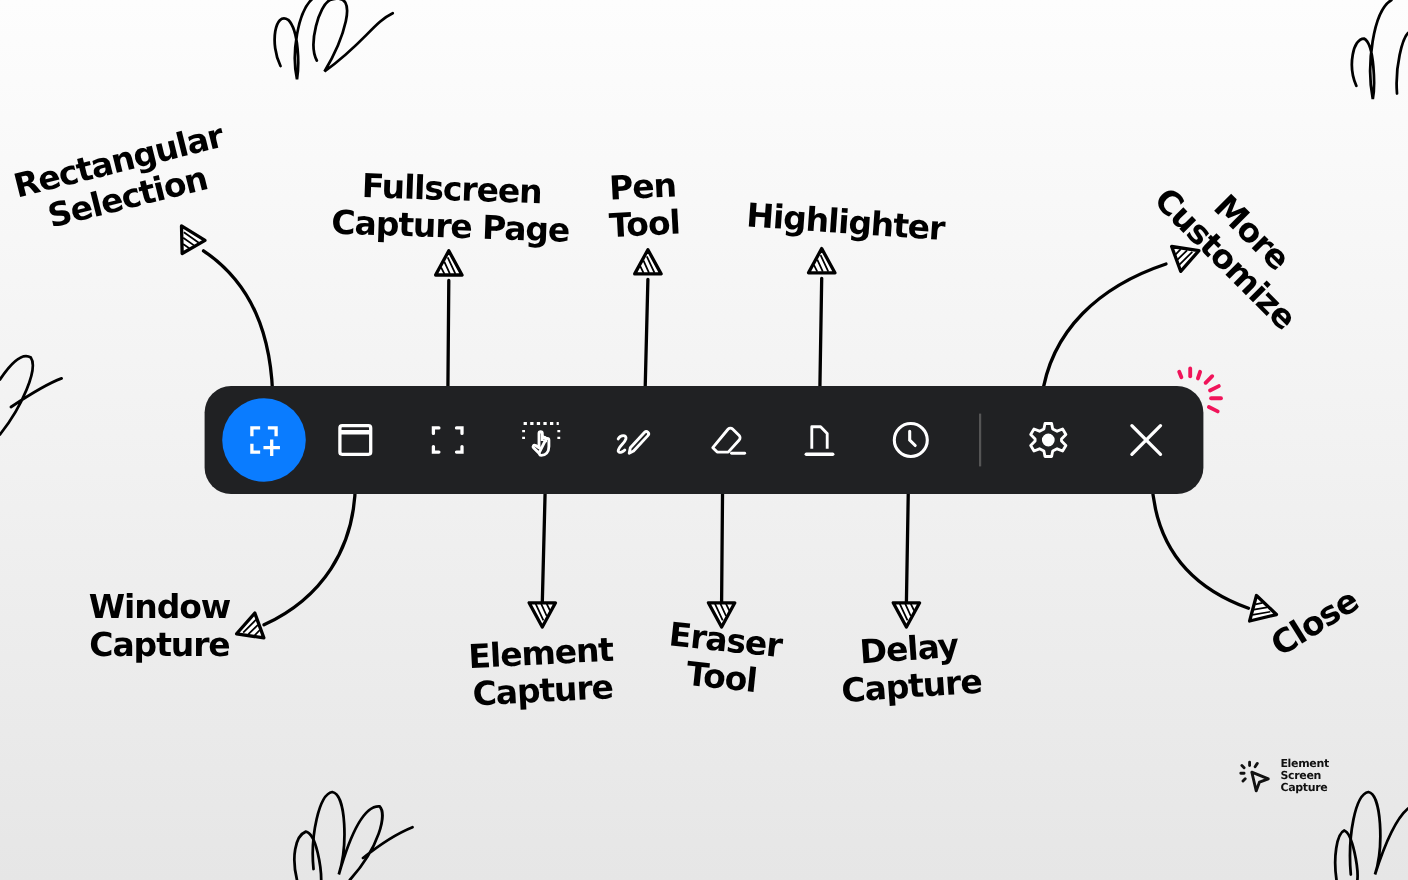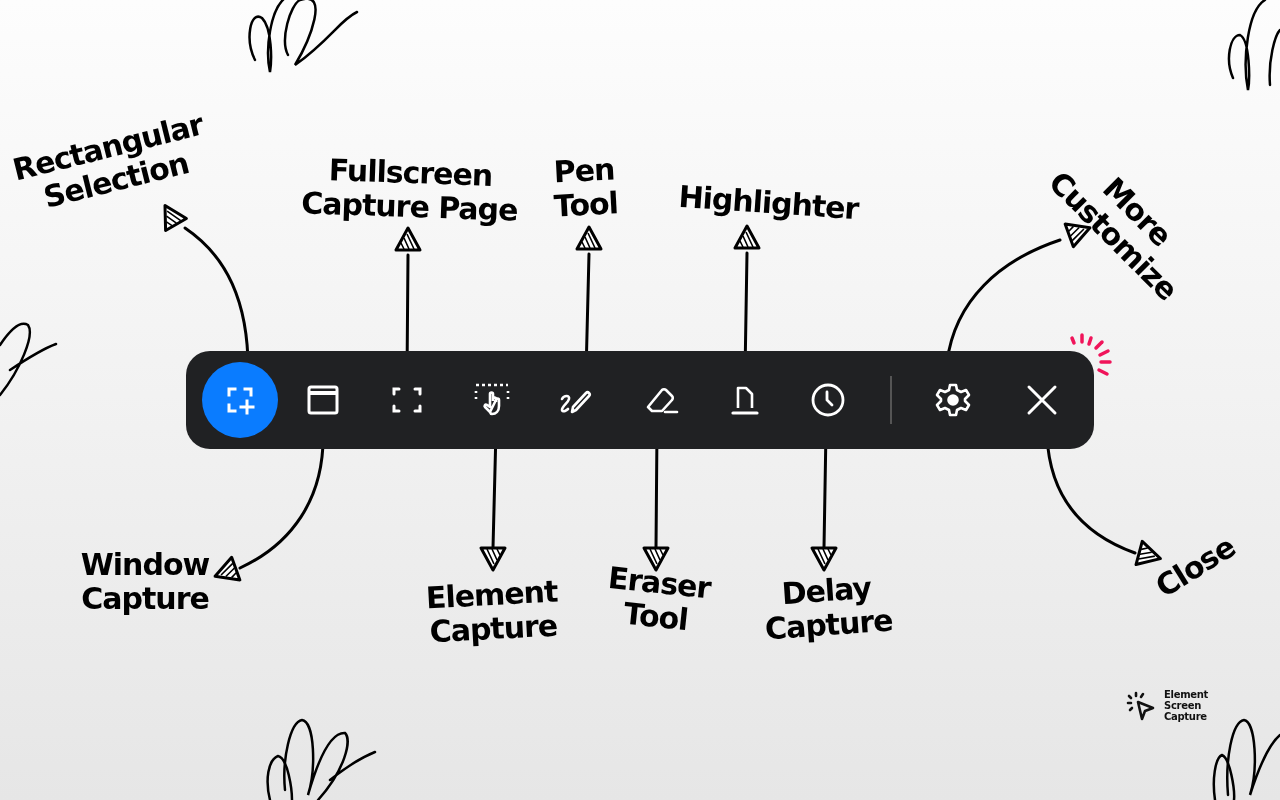"Window" div.label { top: 548px -> 536px }
